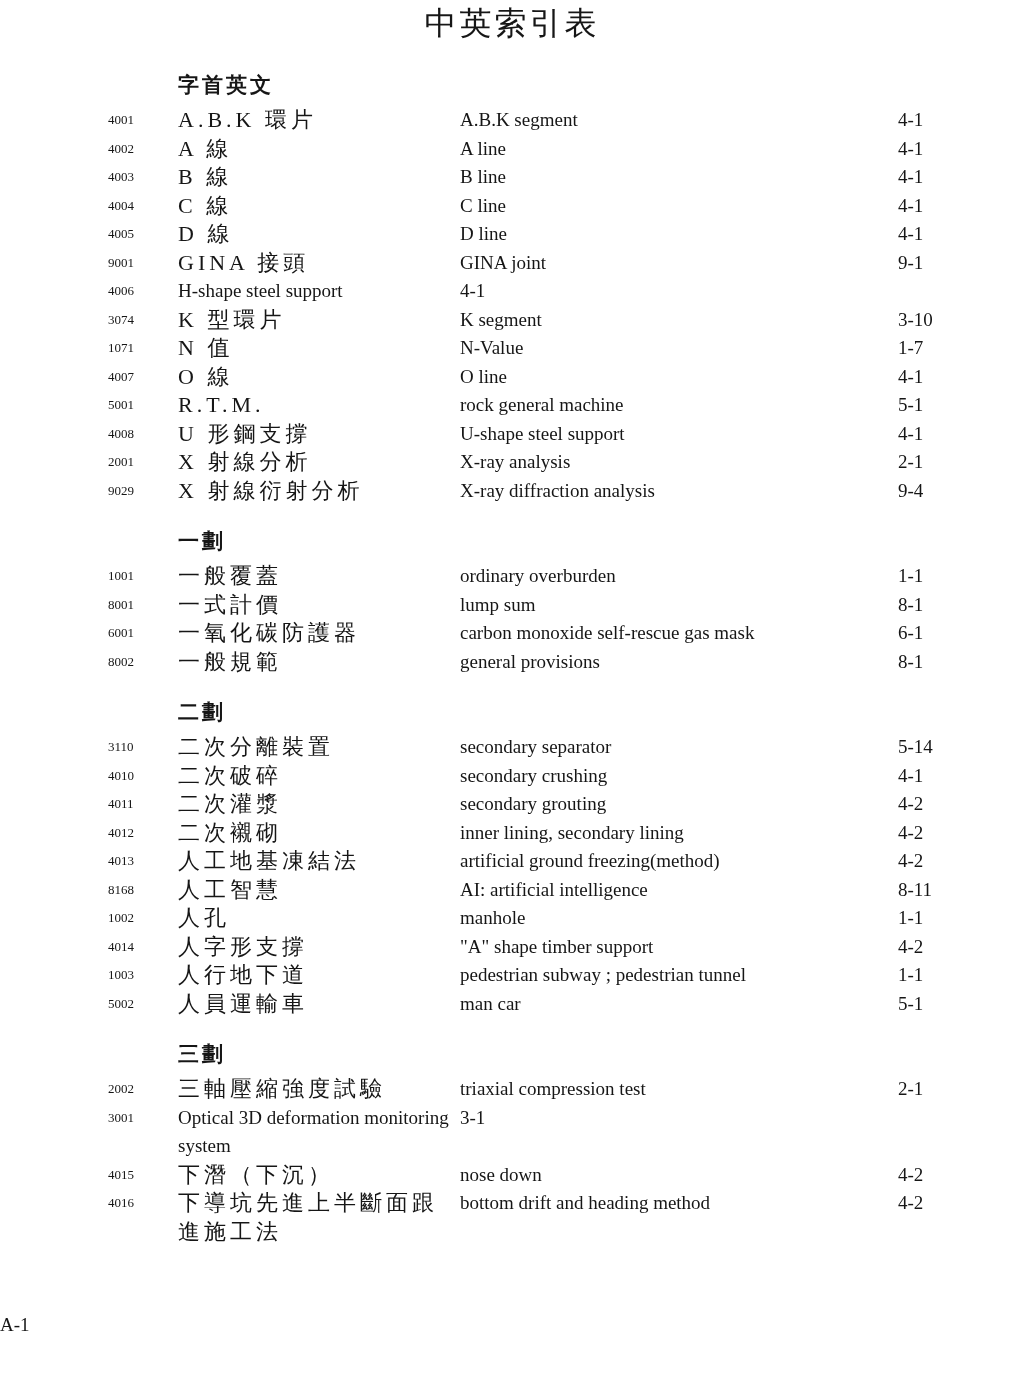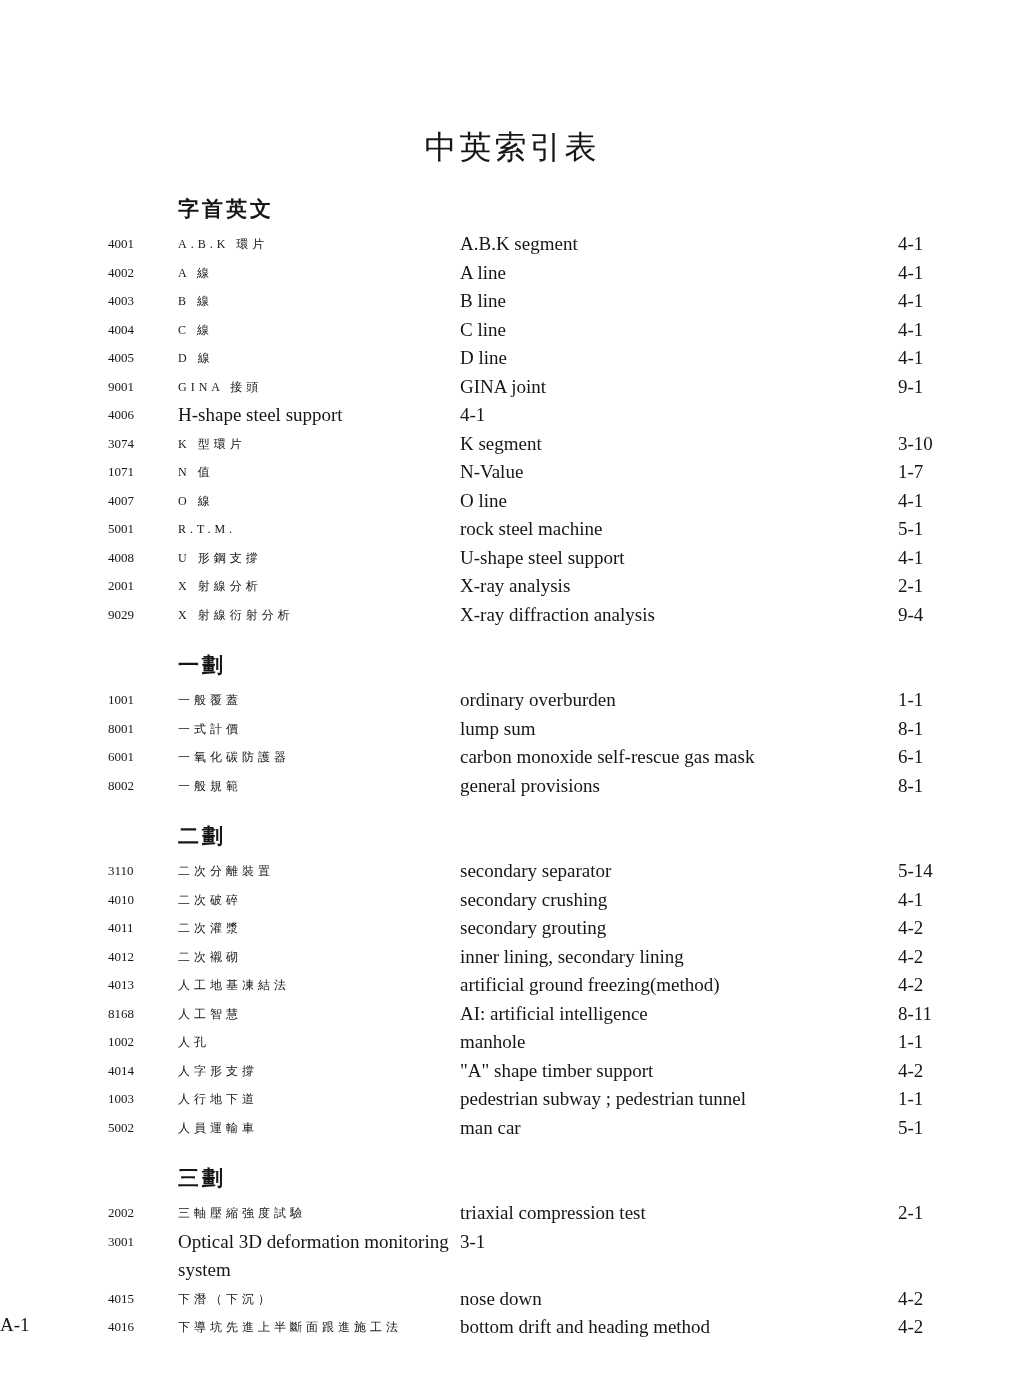"中英索引表" .title { padding-top: 124px -> none }
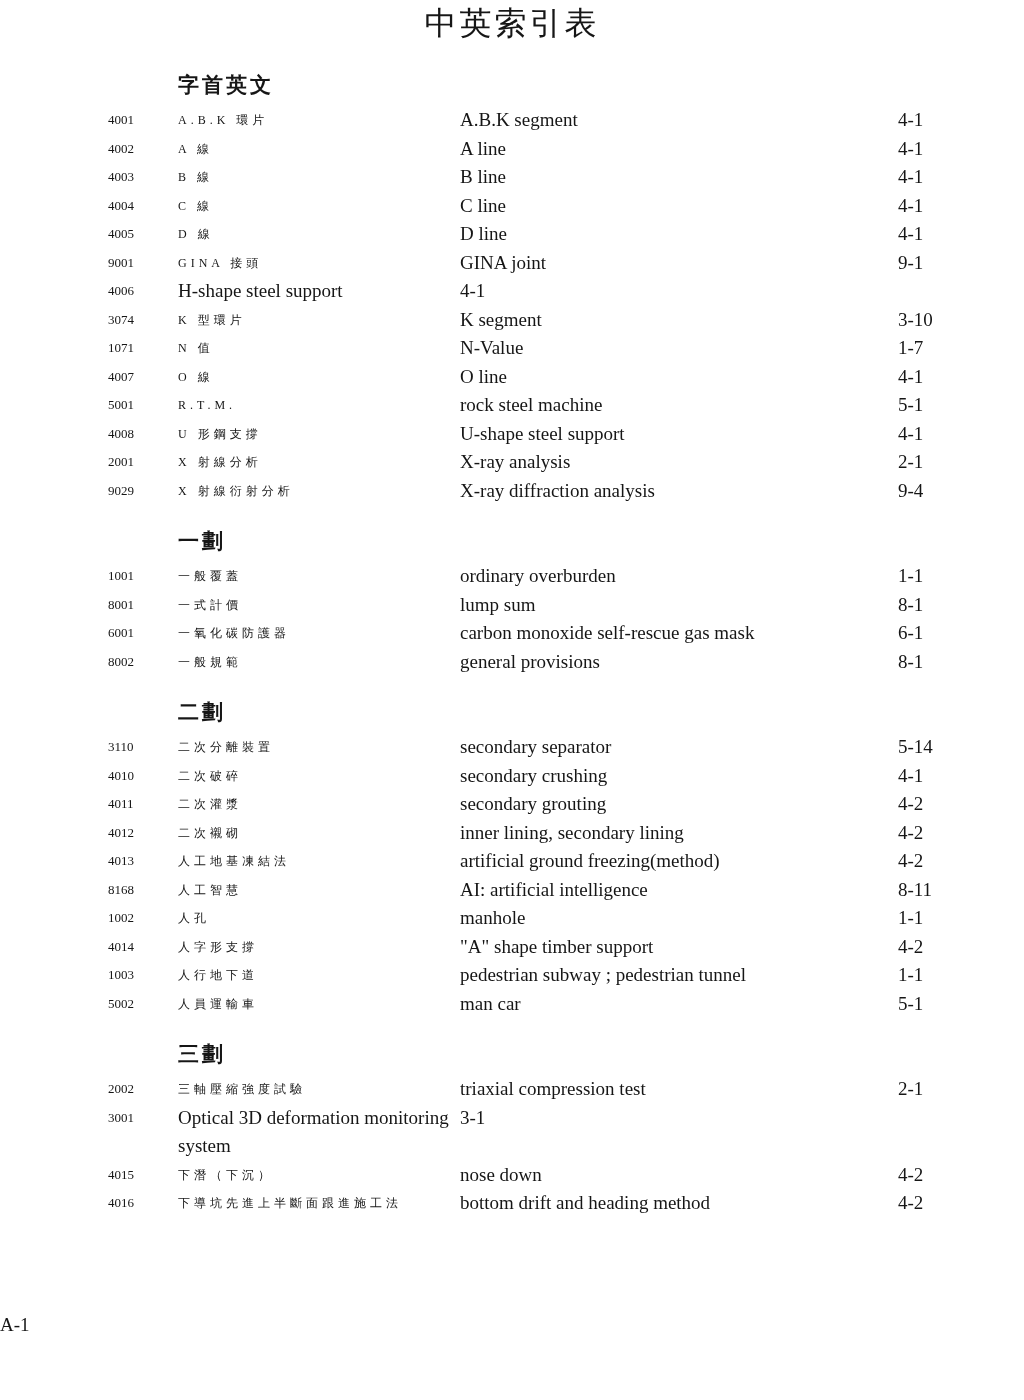"A.B.K 環片" .row .zh { font-size: 12px -> 22px }
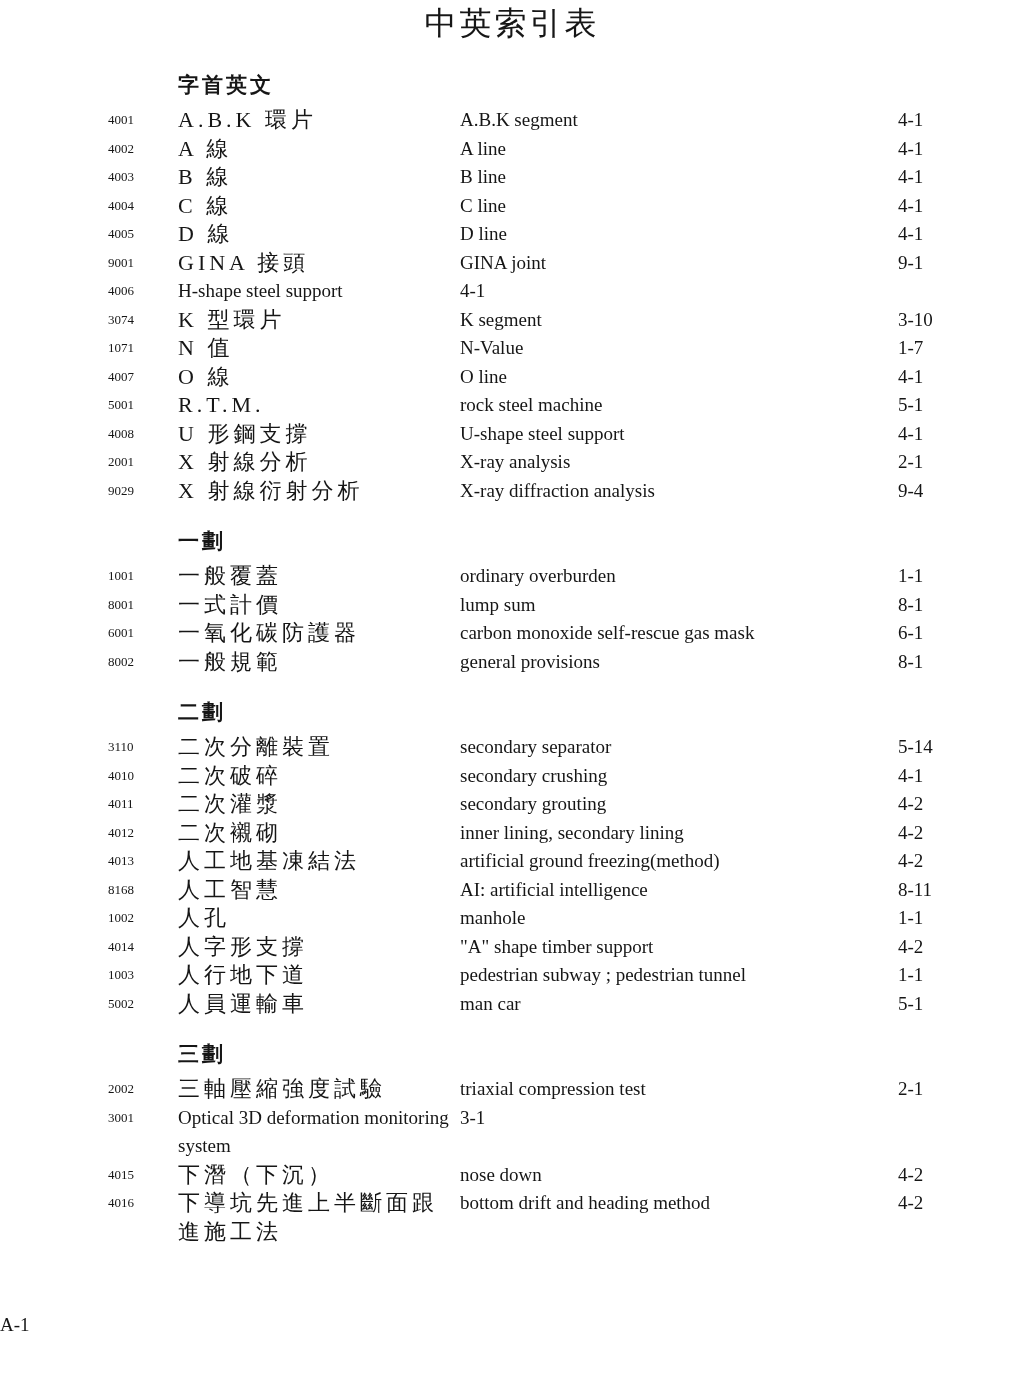"rock steel machine" span.en { text: steel -> general }
